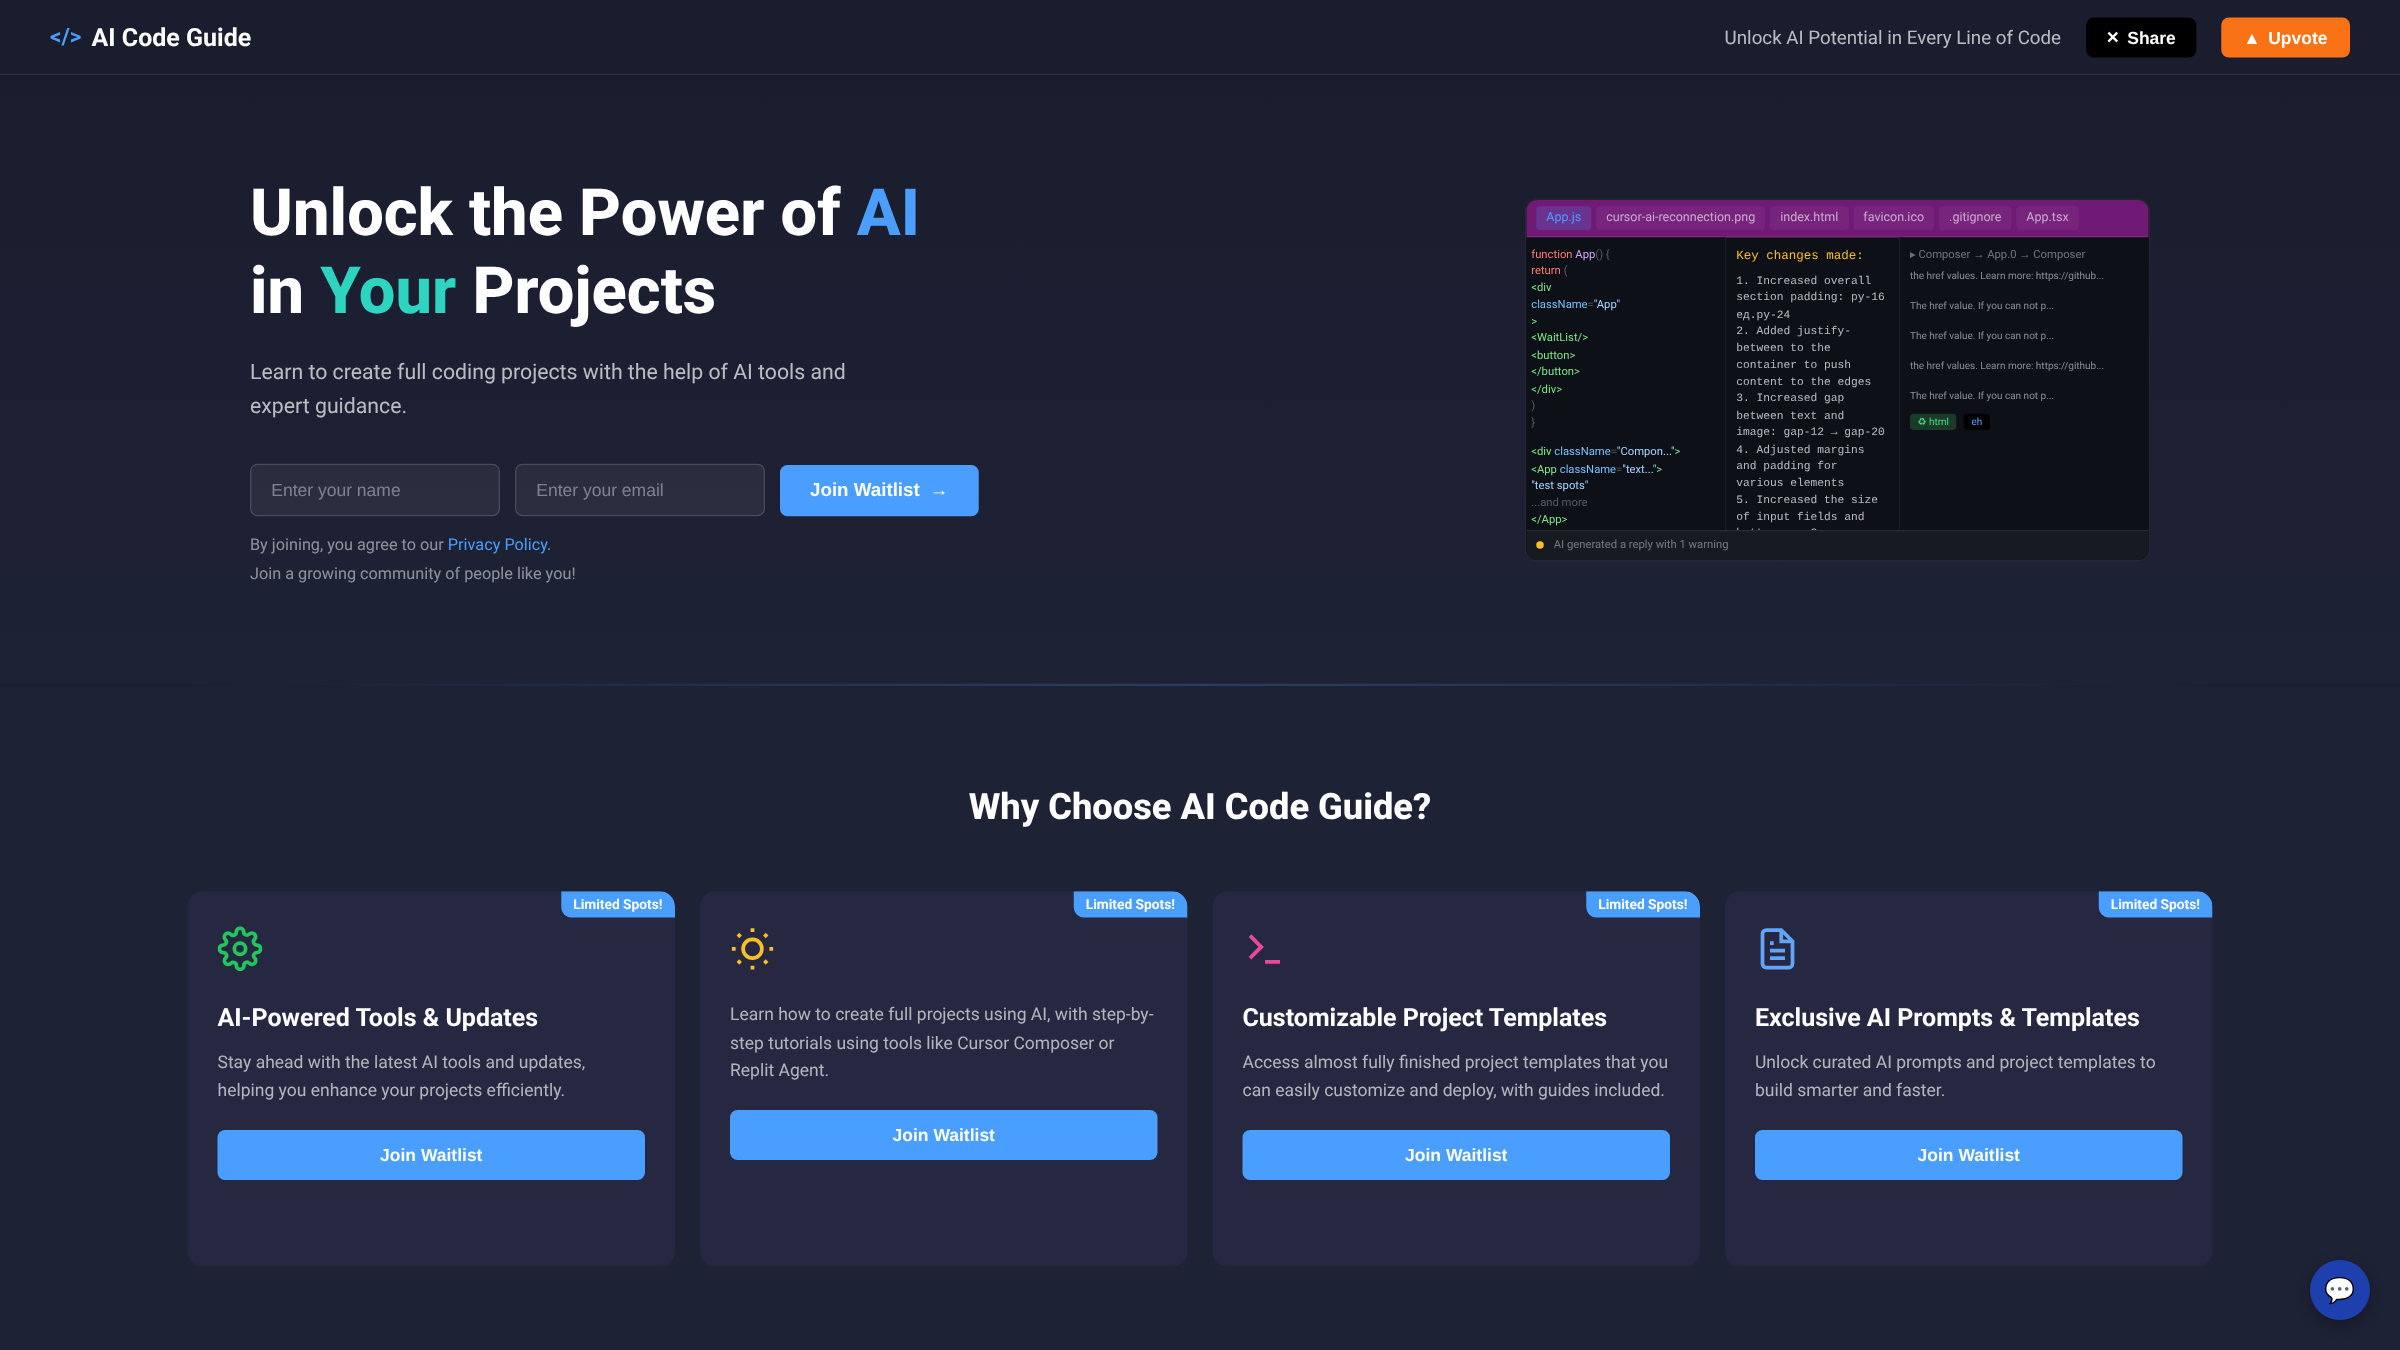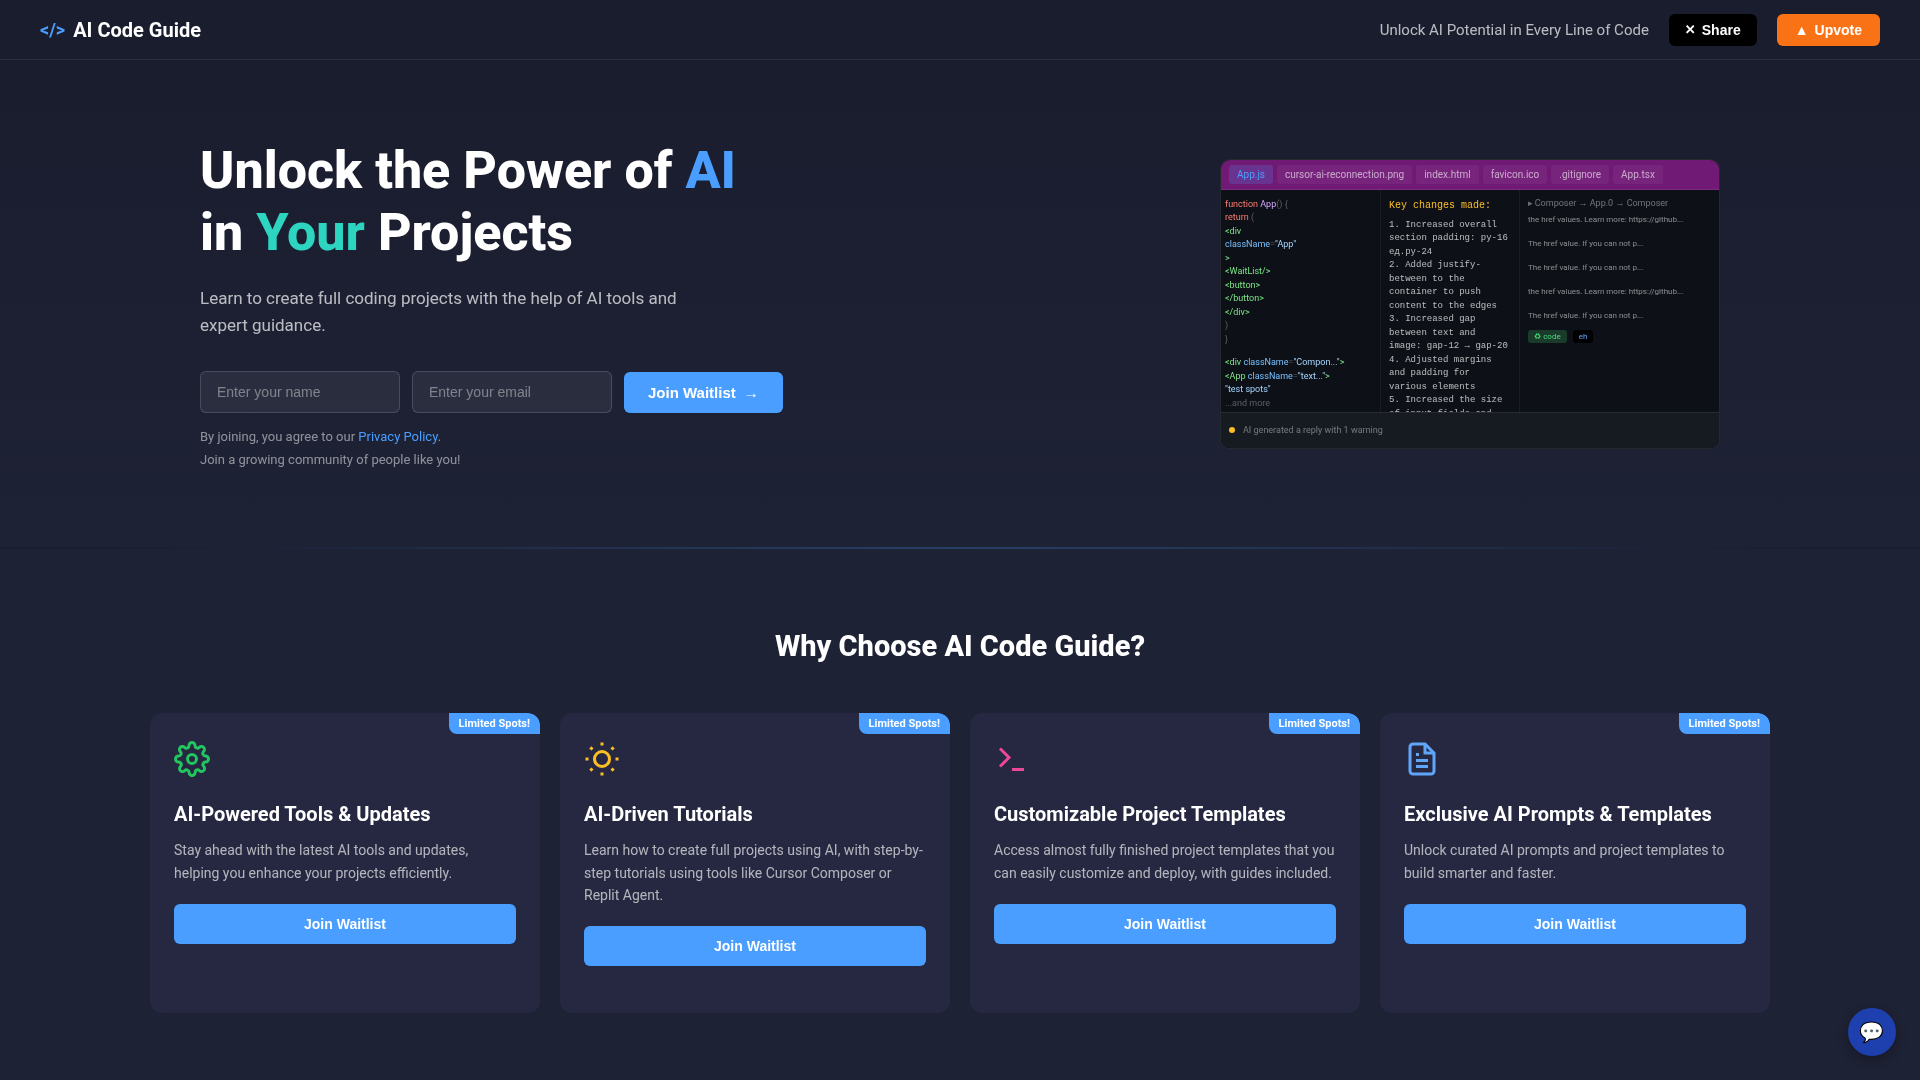"♻ code" span { text: code -> html }
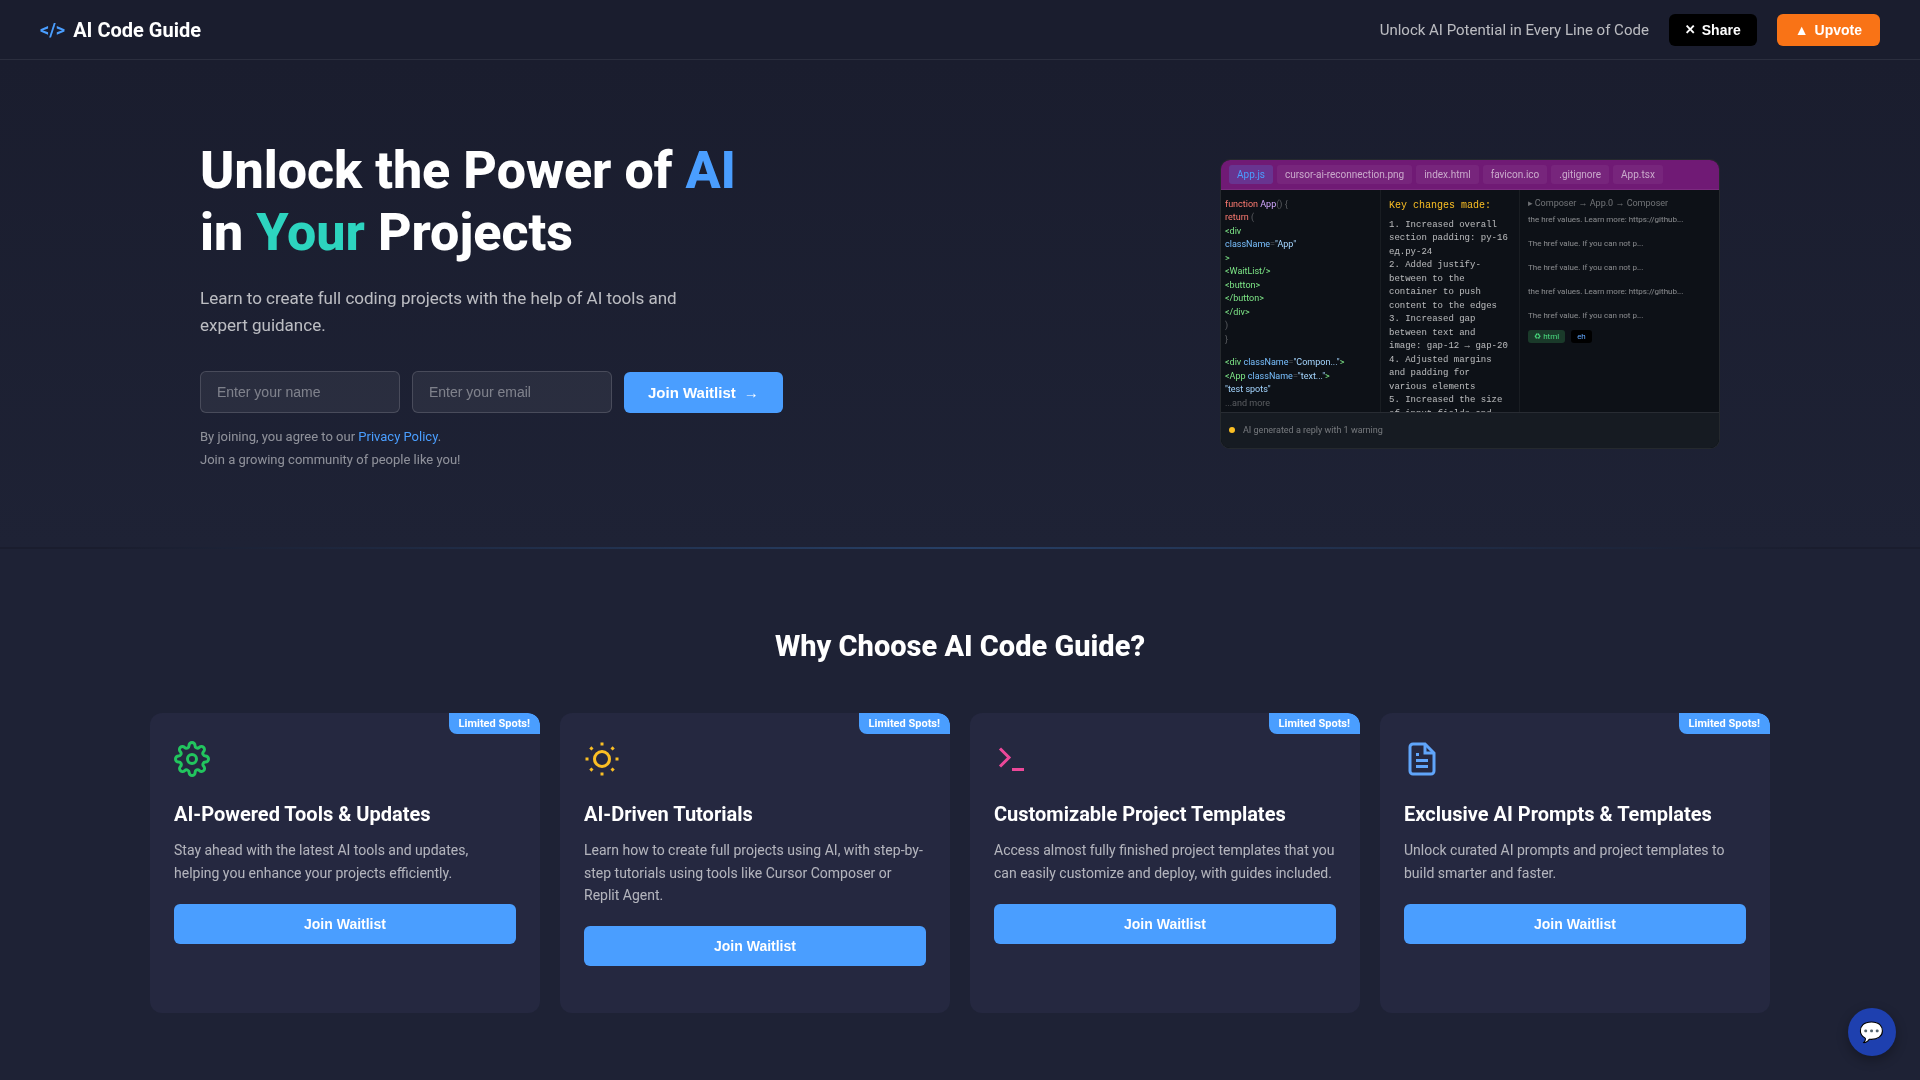"AI generated a reply with" .code-bottom-bar { height: 36px -> 24px }
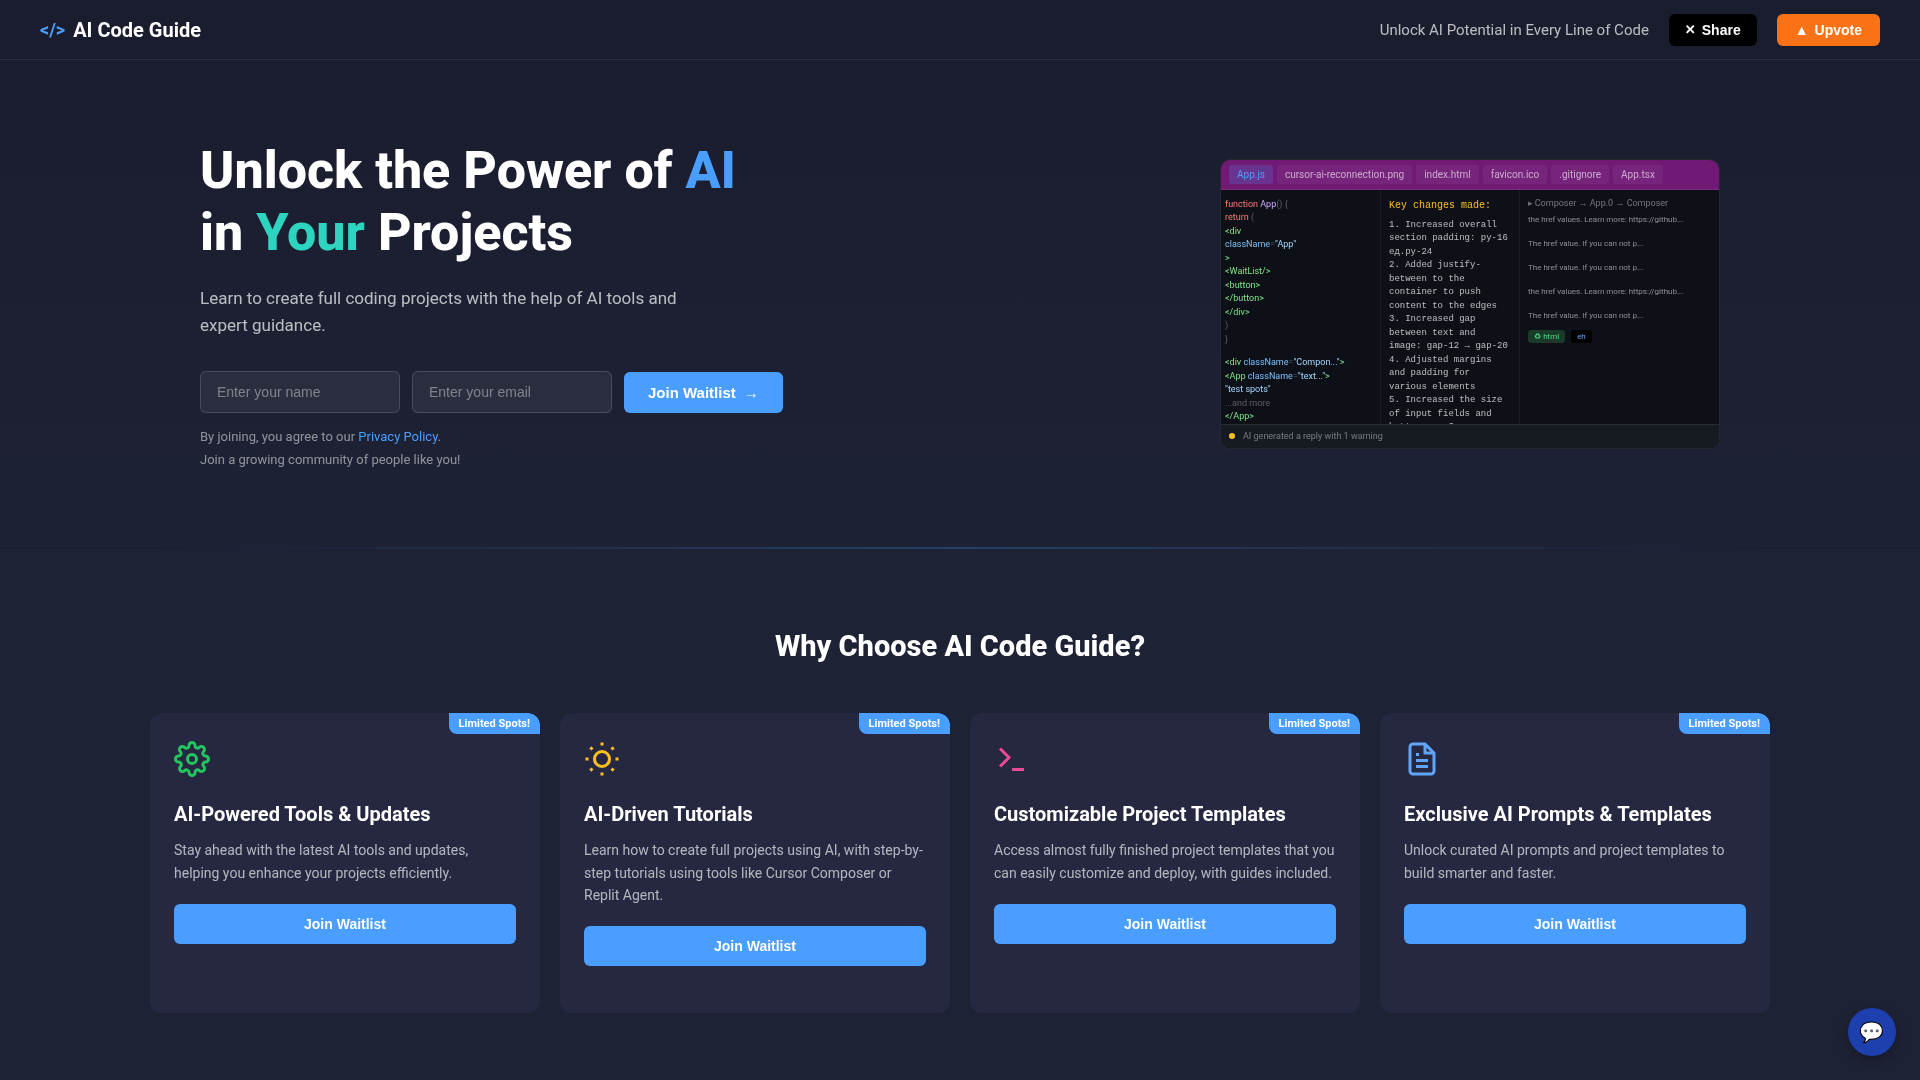"AI-Driven Tutorials" div.card-title { html: <div>AI-Driven Tutorials</div> -> none }
